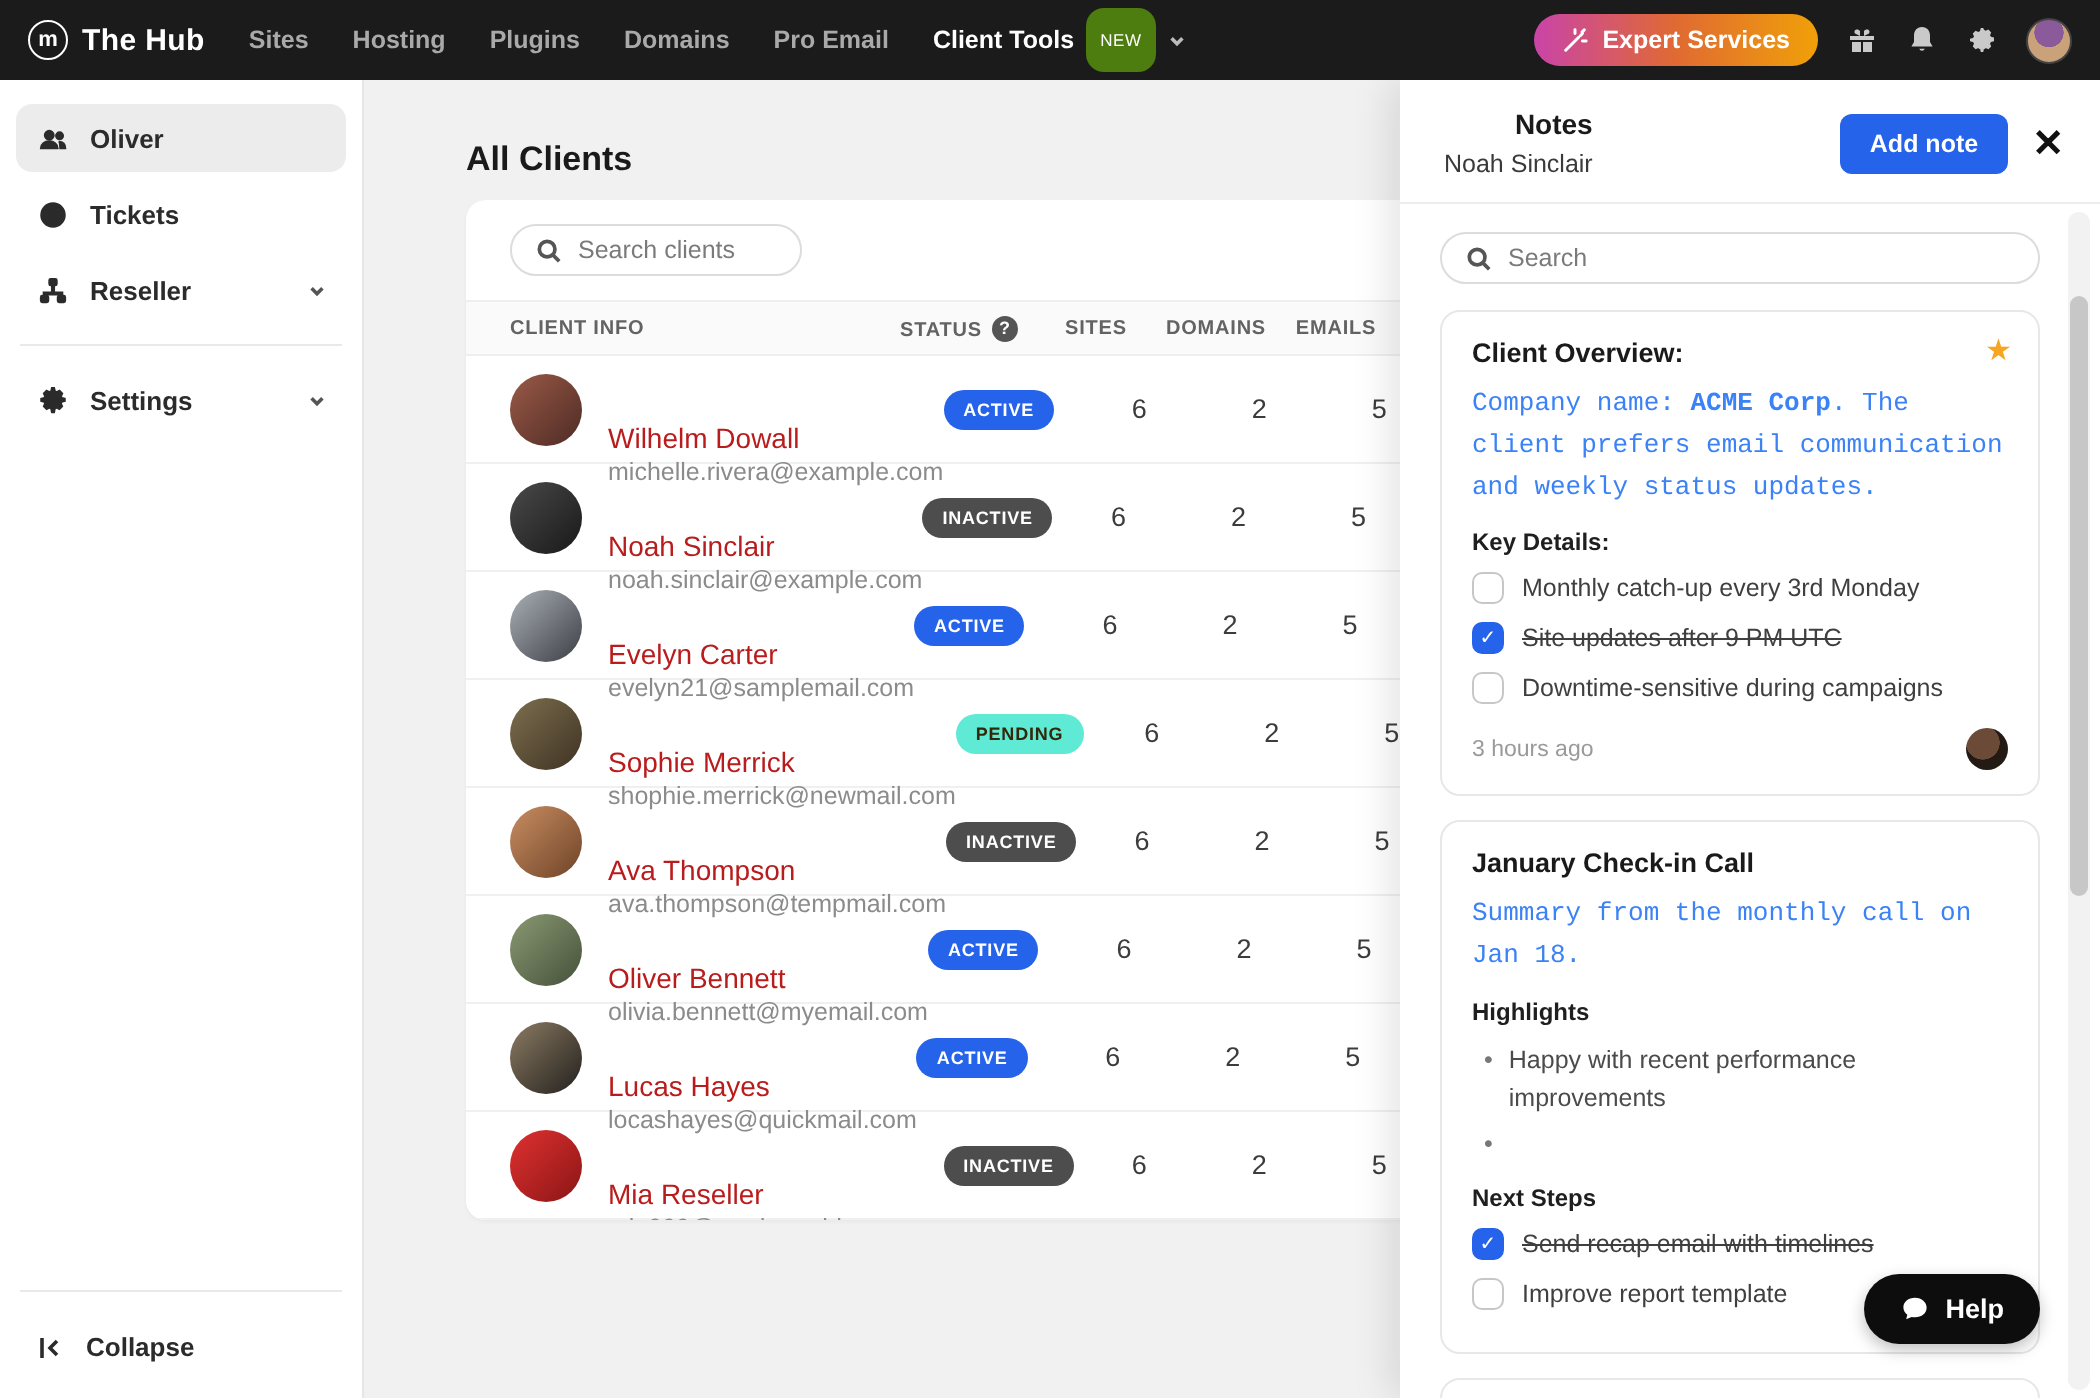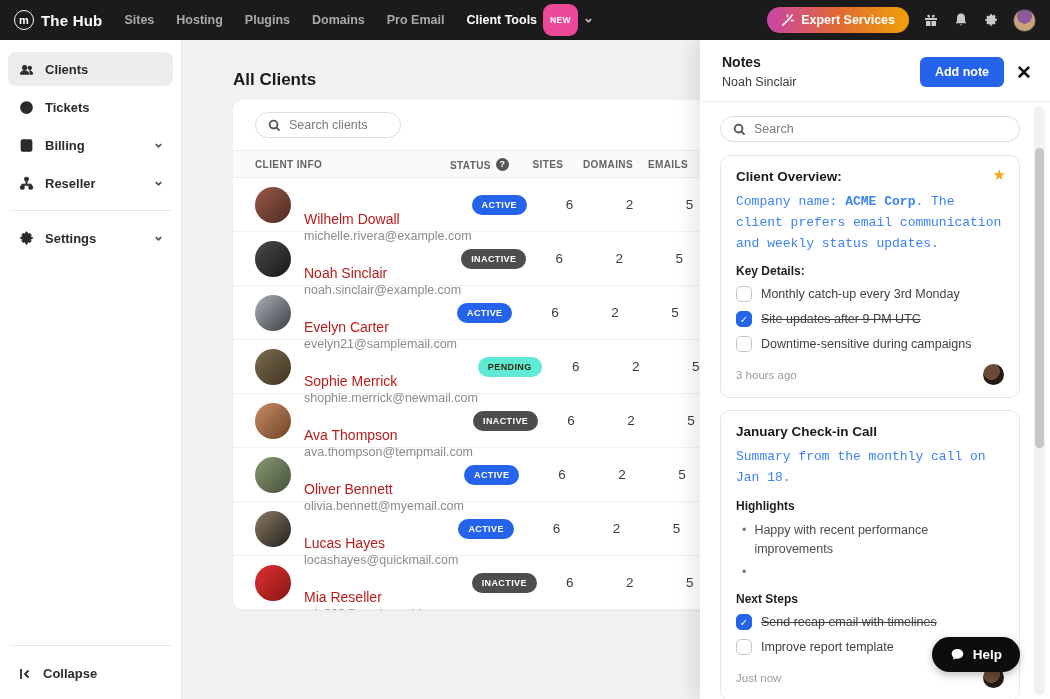"NEW" .new-badge { background: #ec4899 -> #4d7c0f; font-weight: 700 -> 400 }
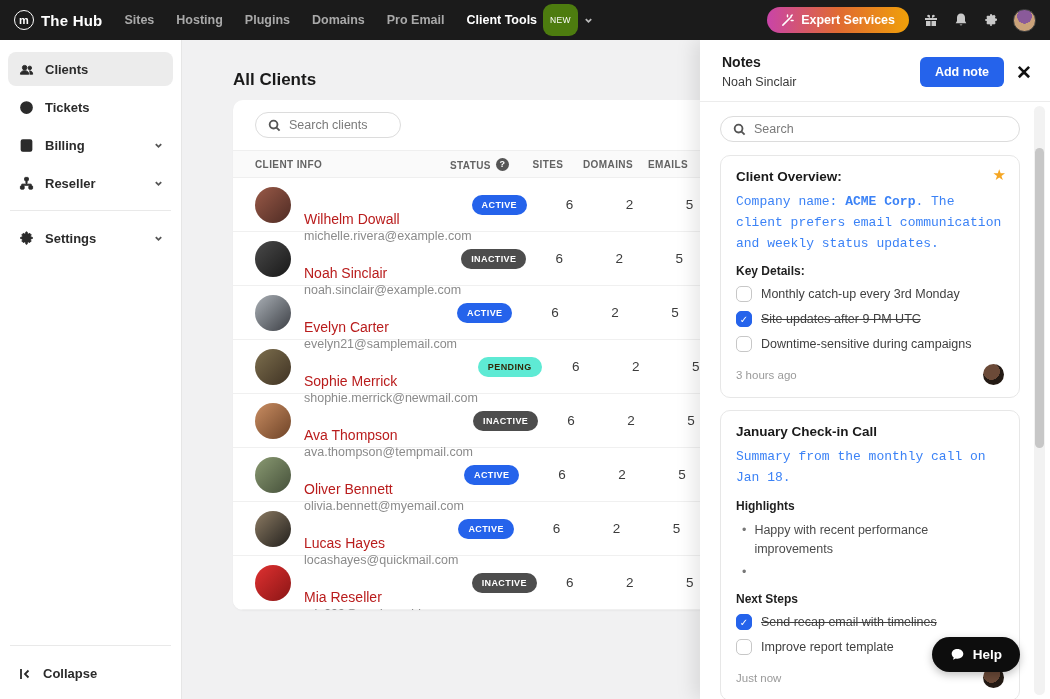"Clients" span { text: Clients -> Oliver }
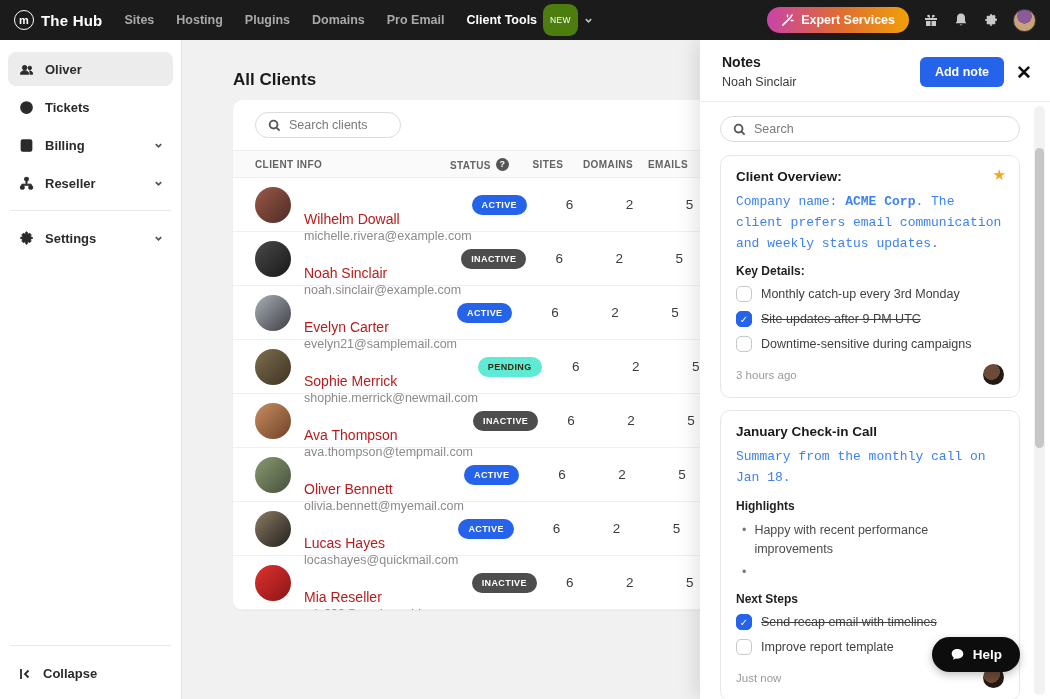"Notes" .panel-title { text-align: none -> right }
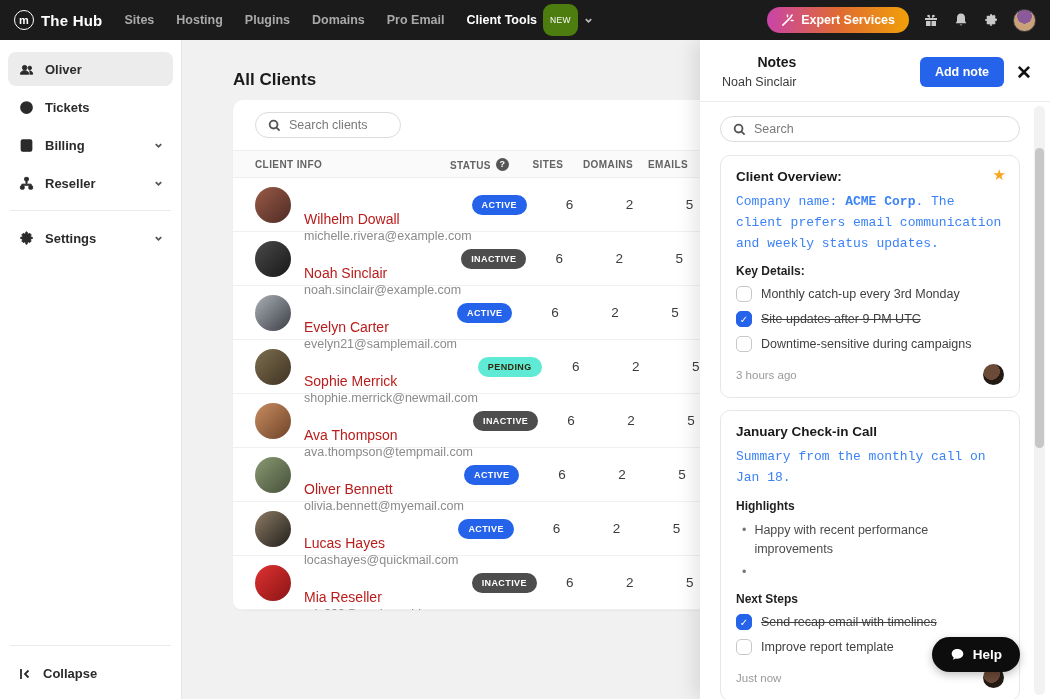"Billing" div.side-item { html: <div> <span> <svg> <rect></rect> <text>$</text> </svg> </span> <span>Billing</span> <svg> <polyline></polyline> </svg> </div> -> none }
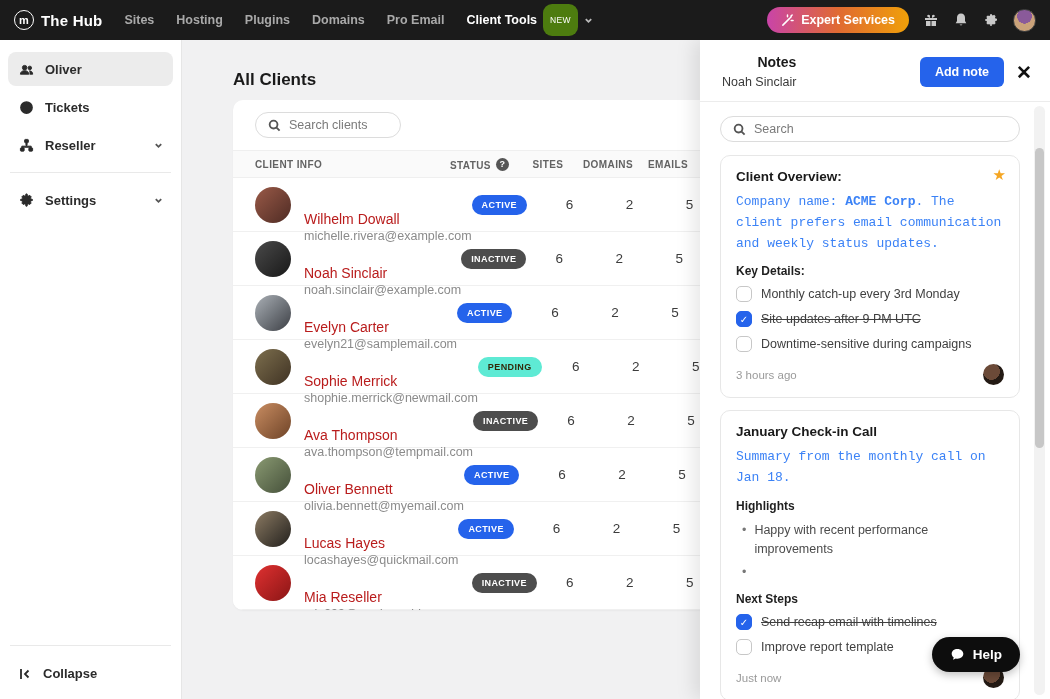"Just now" div.note-foot { html: <div> <span>Just now</span> <span></span> </div> -> none }
